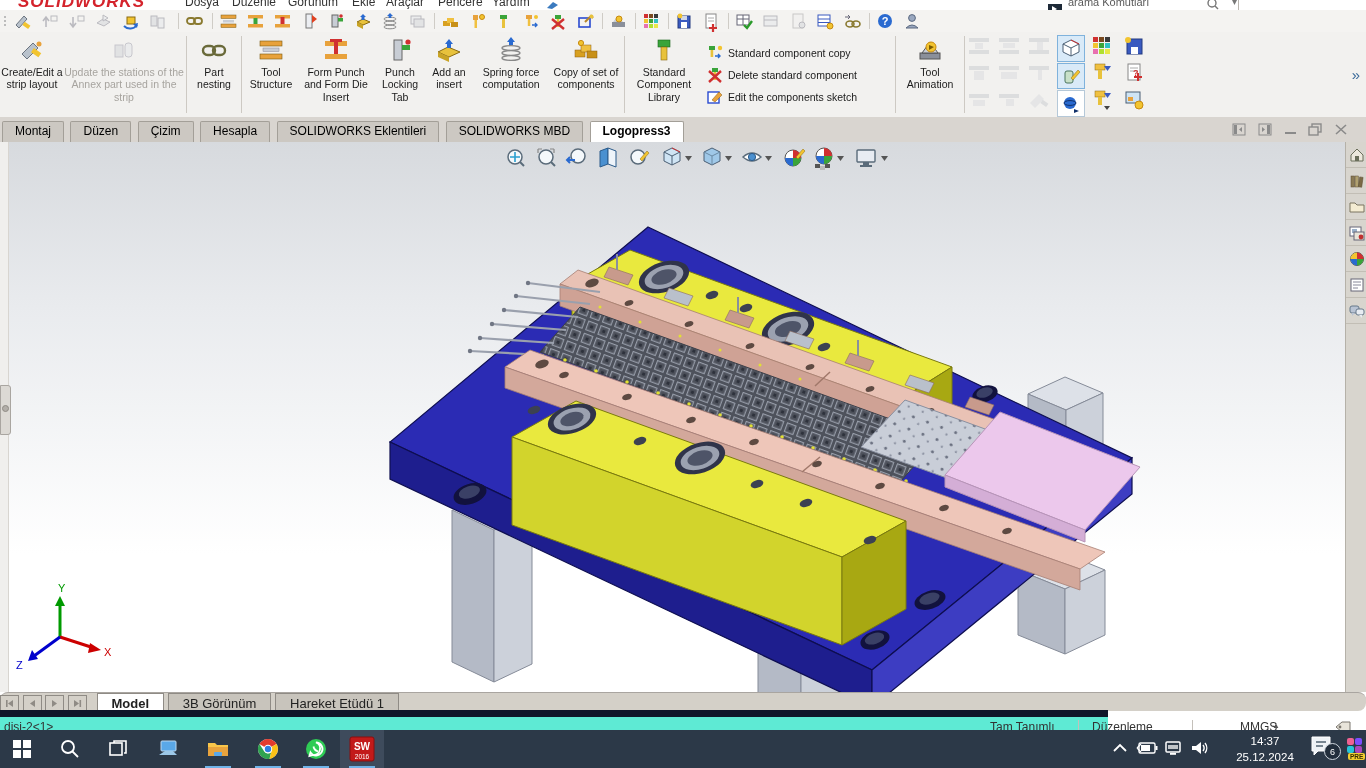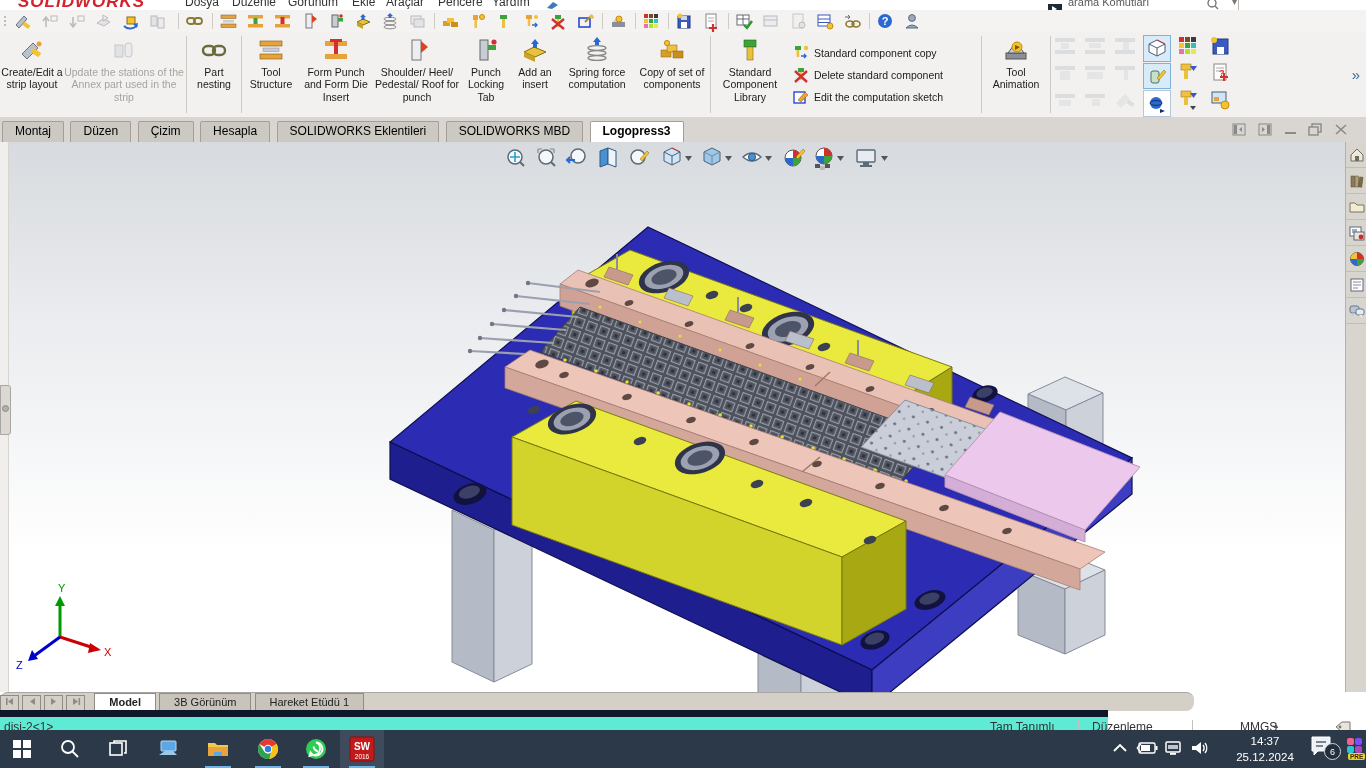"Shoulder/ Heel/ Pedestal/ Roof for" div.rbtn { html: <div> <svg> <rect></rect> <path></path> </svg> <span>Shoulder/ Heel/ Pedestal/ Roof for punch</span> </div> -> none }
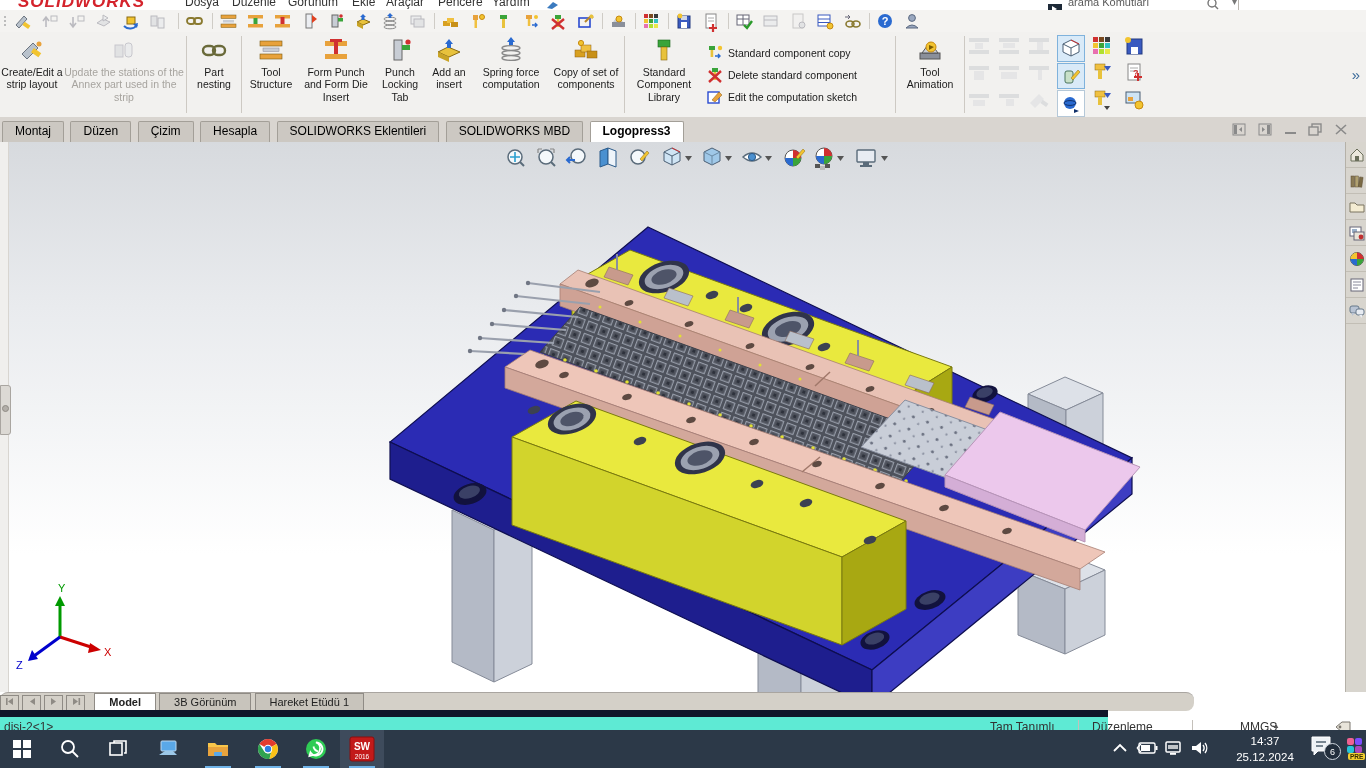"Edit the computation sketch" span { text: computation -> components }
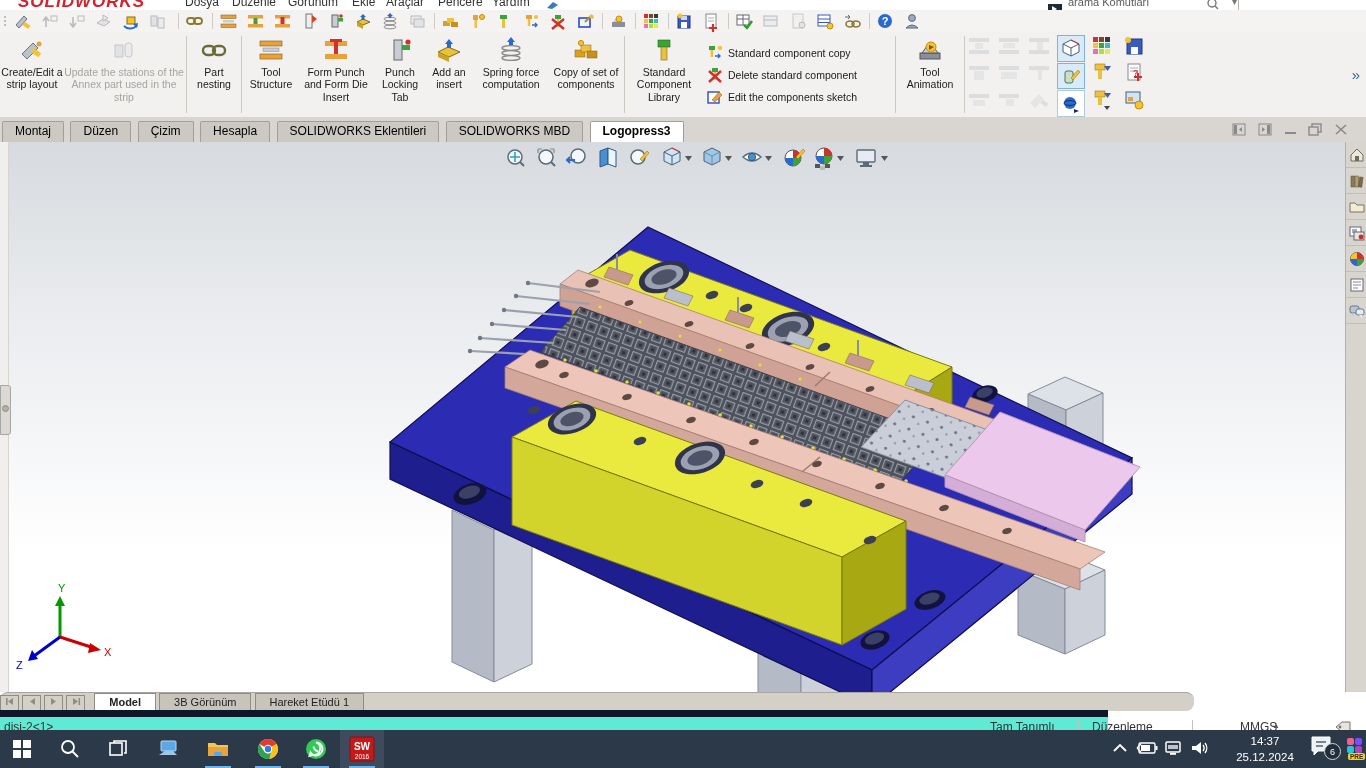"Model 3B Görünüm Hareket Etüdü" #model-tabs { font-size: 11px -> 13px; width: 1194px -> 1366px }
